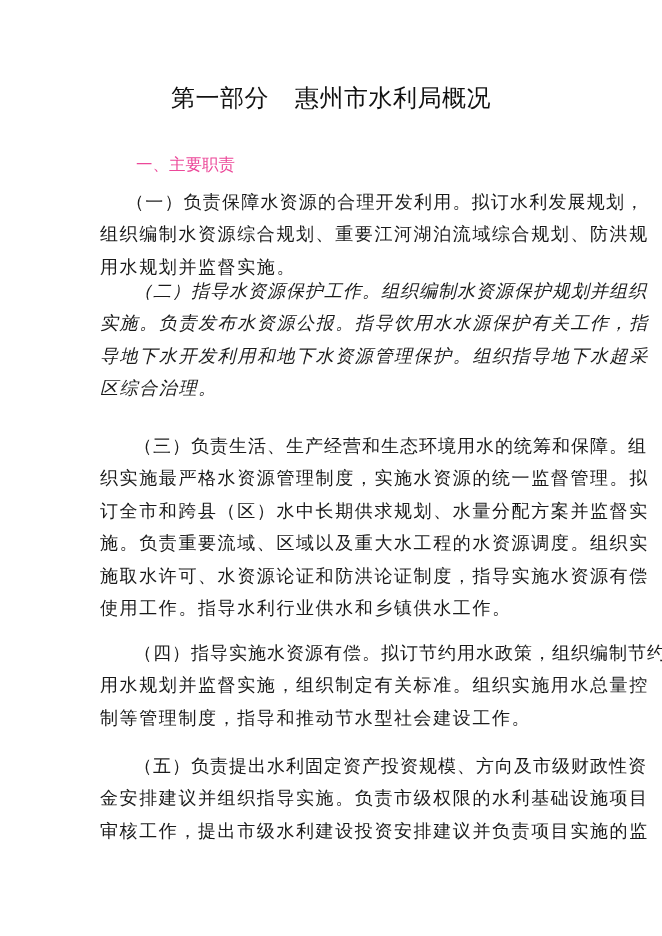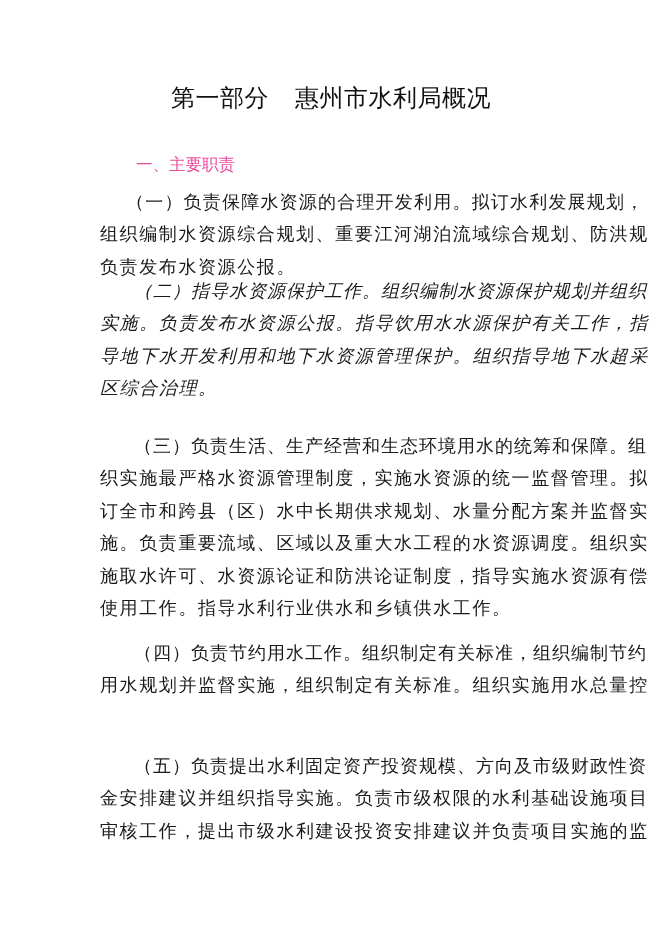"负责发布水资源公报。" span.line { text: 负责发布水资源公报 -> 用水规划并监督实施 }
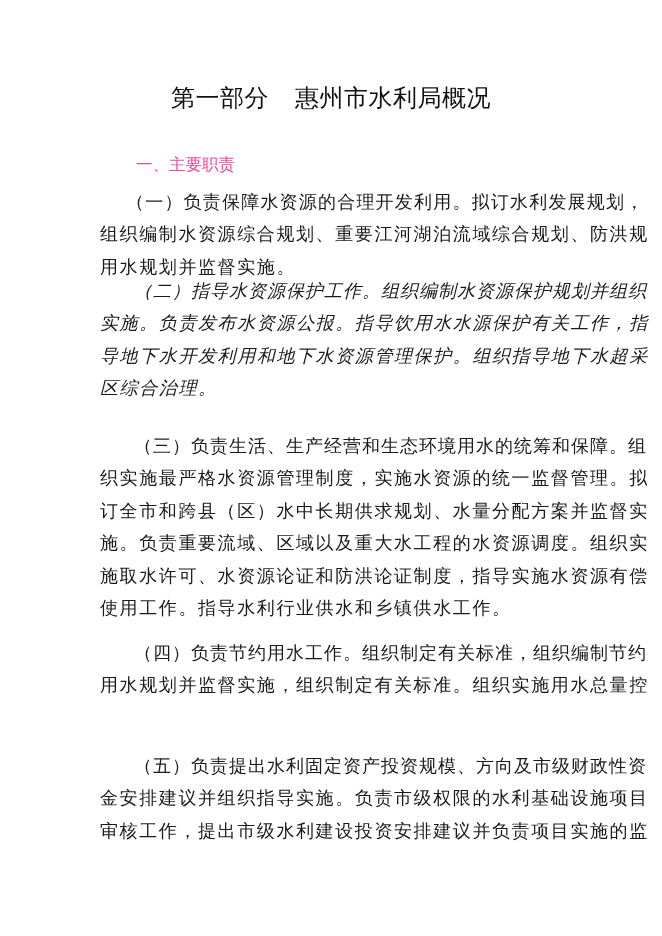"（四）负责节约用水工作。组织制定有关标准，组织编制节约" span.line { text: 负责节约用水工作。组织制定有关标准 -> 指导实施水资源有偿。拟订节约用水政策 }
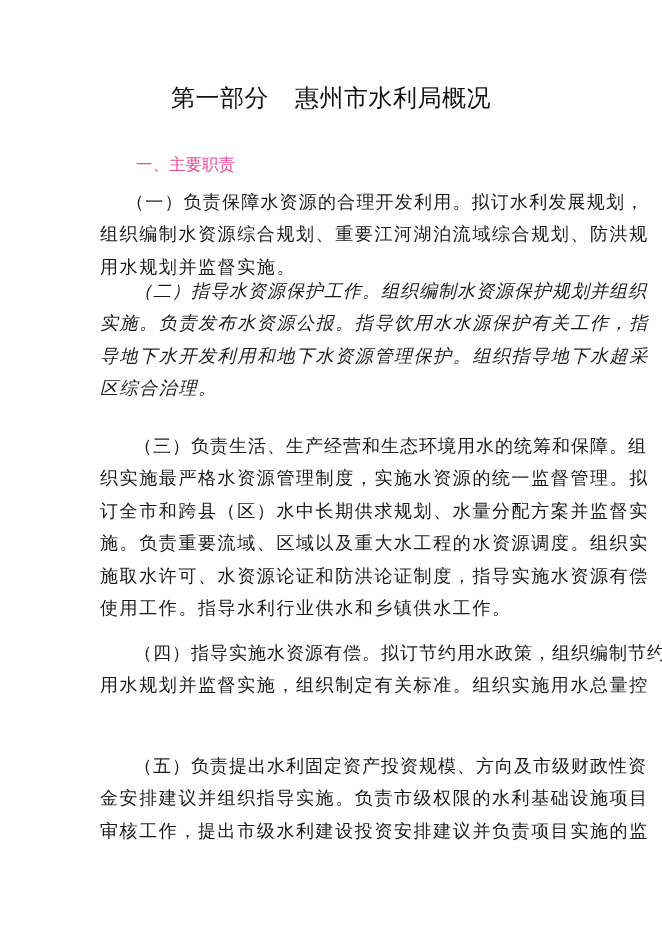"制等管理制度，指导和推动节水型社会建设工作。" span.line { html: none -> <span>制等管理制度，指导和推动节水型社会建设工作。</span> }
